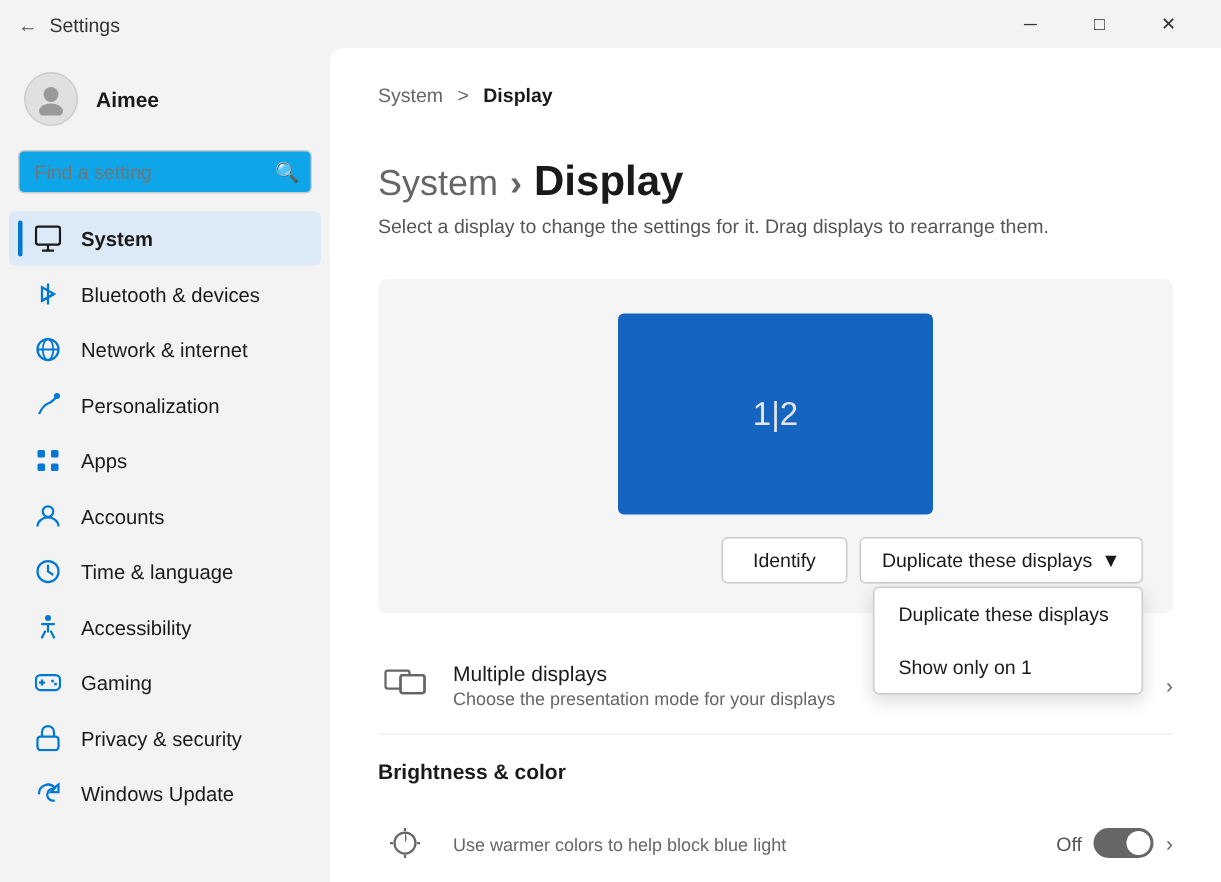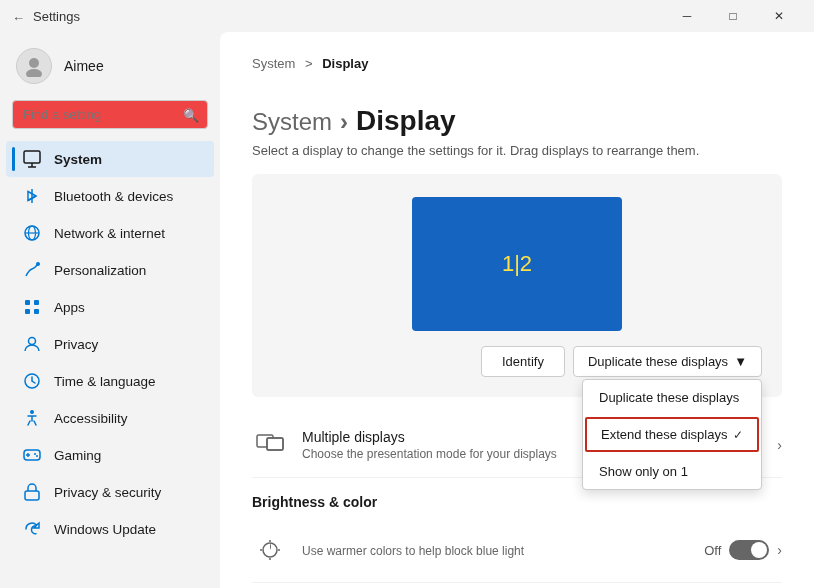"Aimee" .user-name { font-weight: 400 -> 700 }
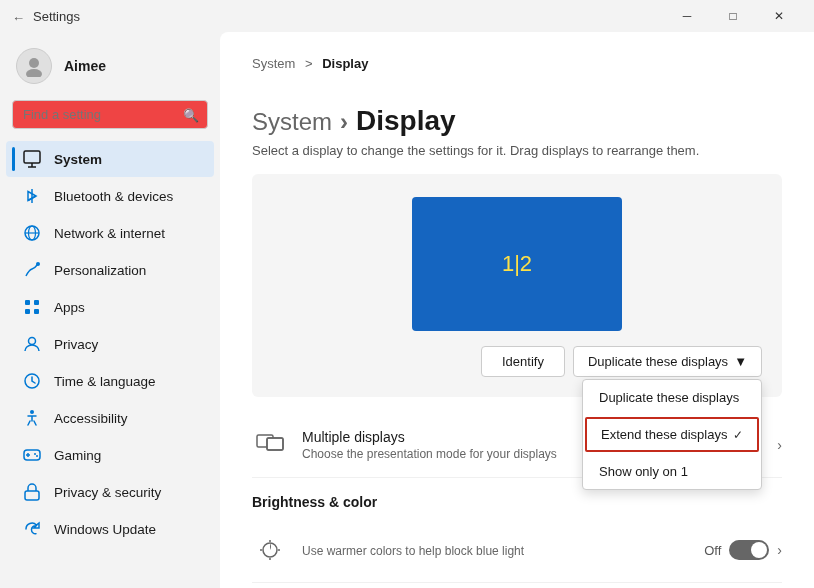"Find a setting" .search-box input { background: #ef4444 -> #0ea5e9 }
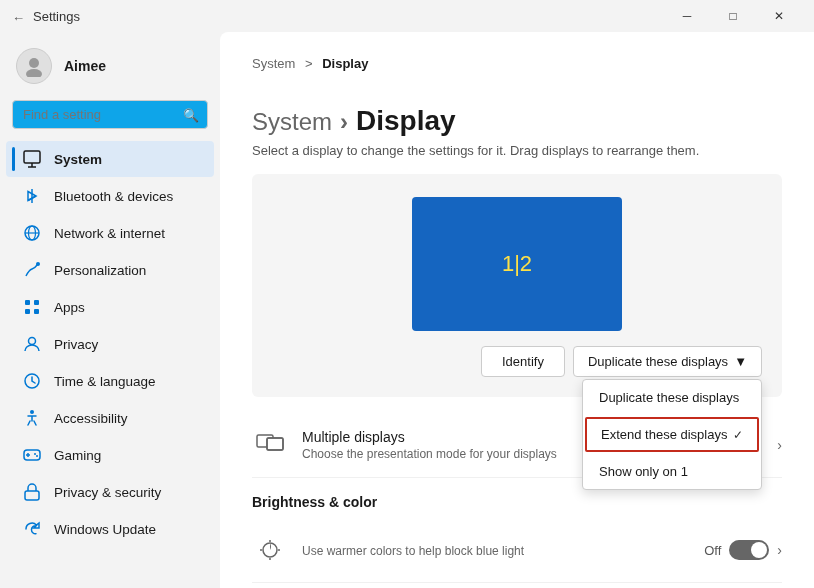"Select a display to change" .page-subtitle { margin-bottom: 16px -> 28px }
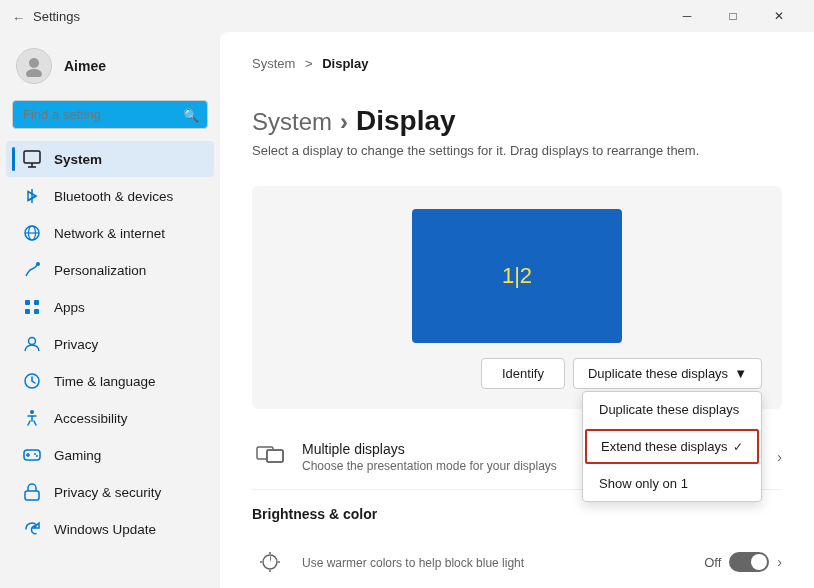"1|2" .monitor-box { color: #fde047 -> #e5e5e5 }
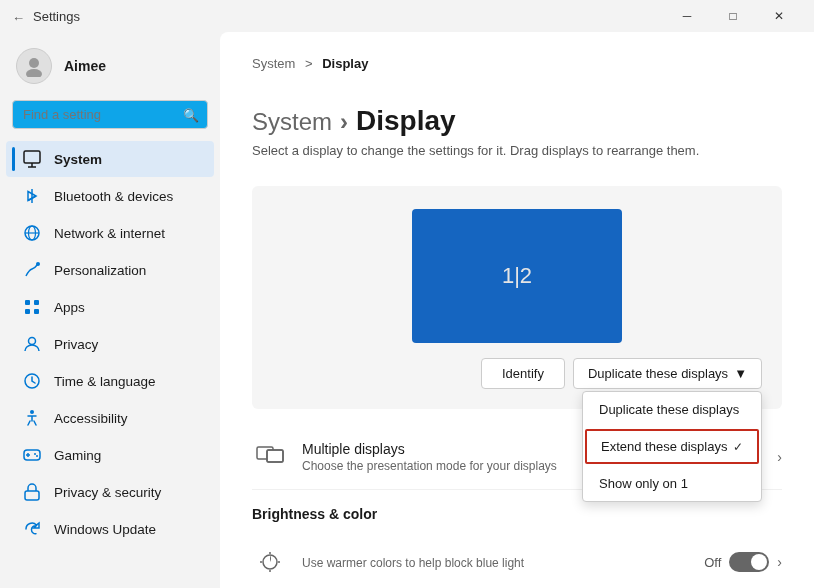"Privacy" span { text: Privacy -> Accounts }
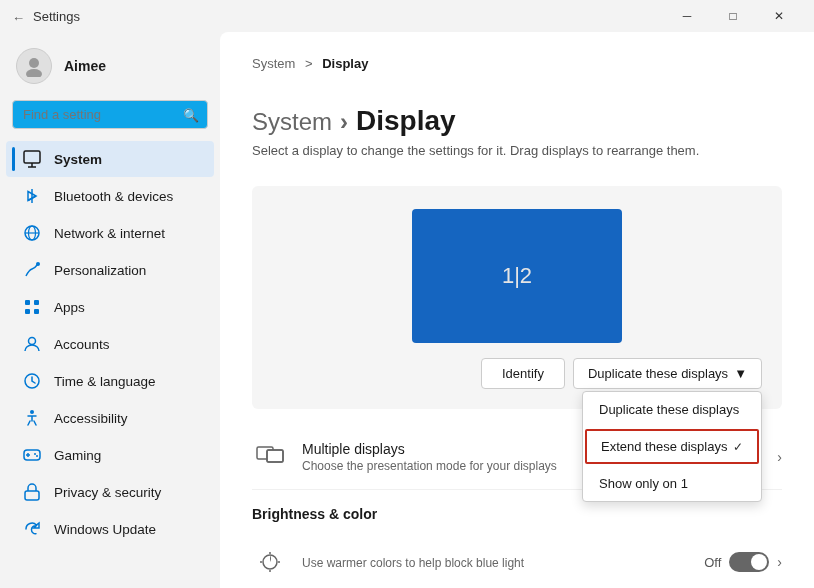"Extend these displays" div.dropdown-item { html: <div> <span>Extend these displays</span> <span>✓</span> </div> -> none }
